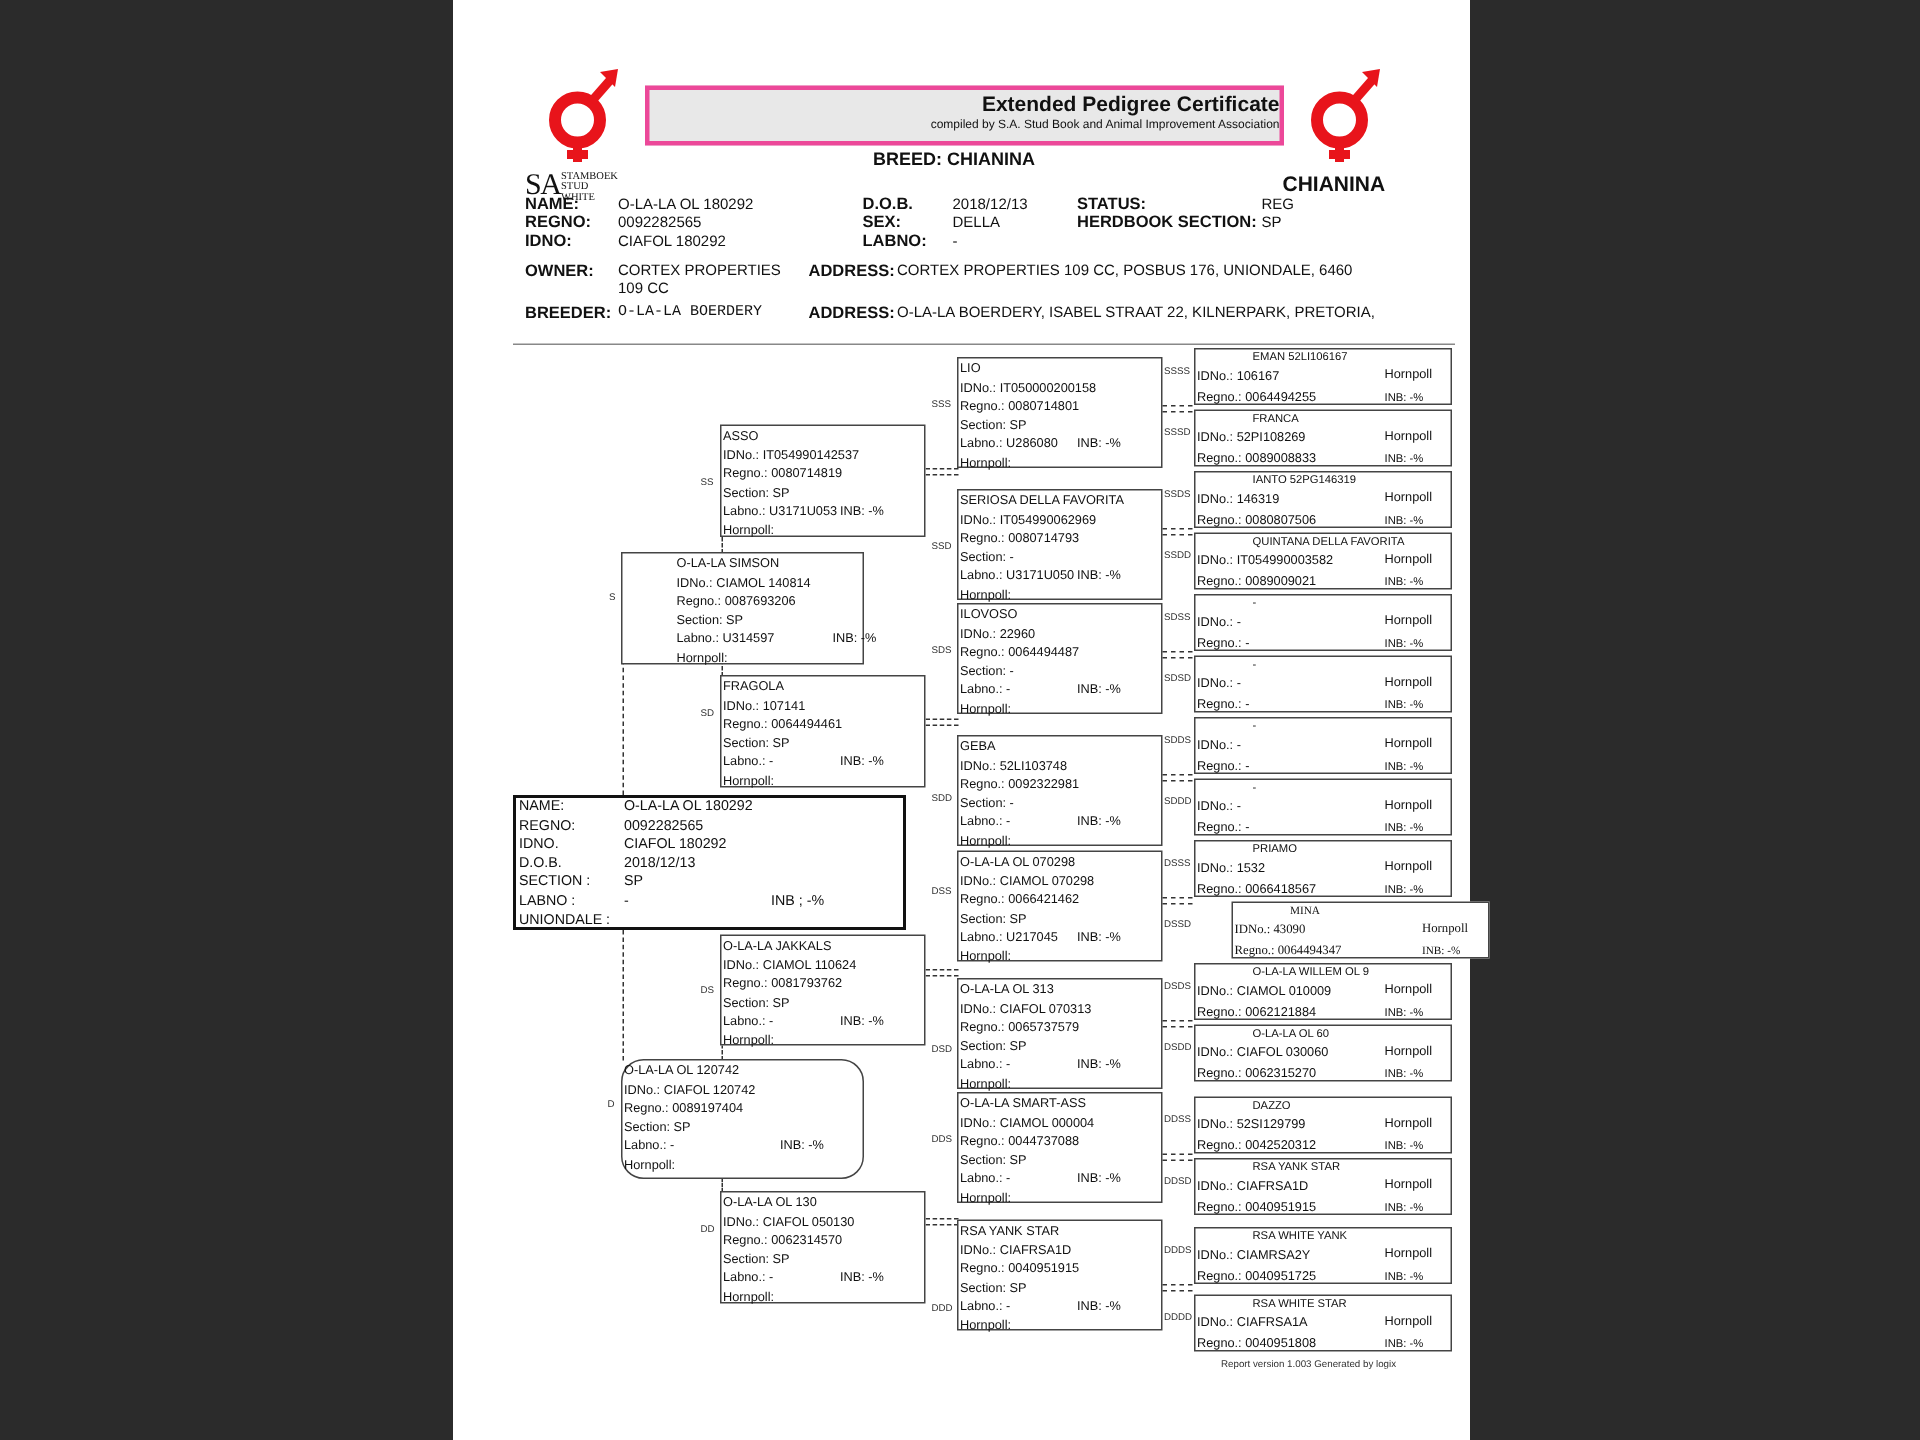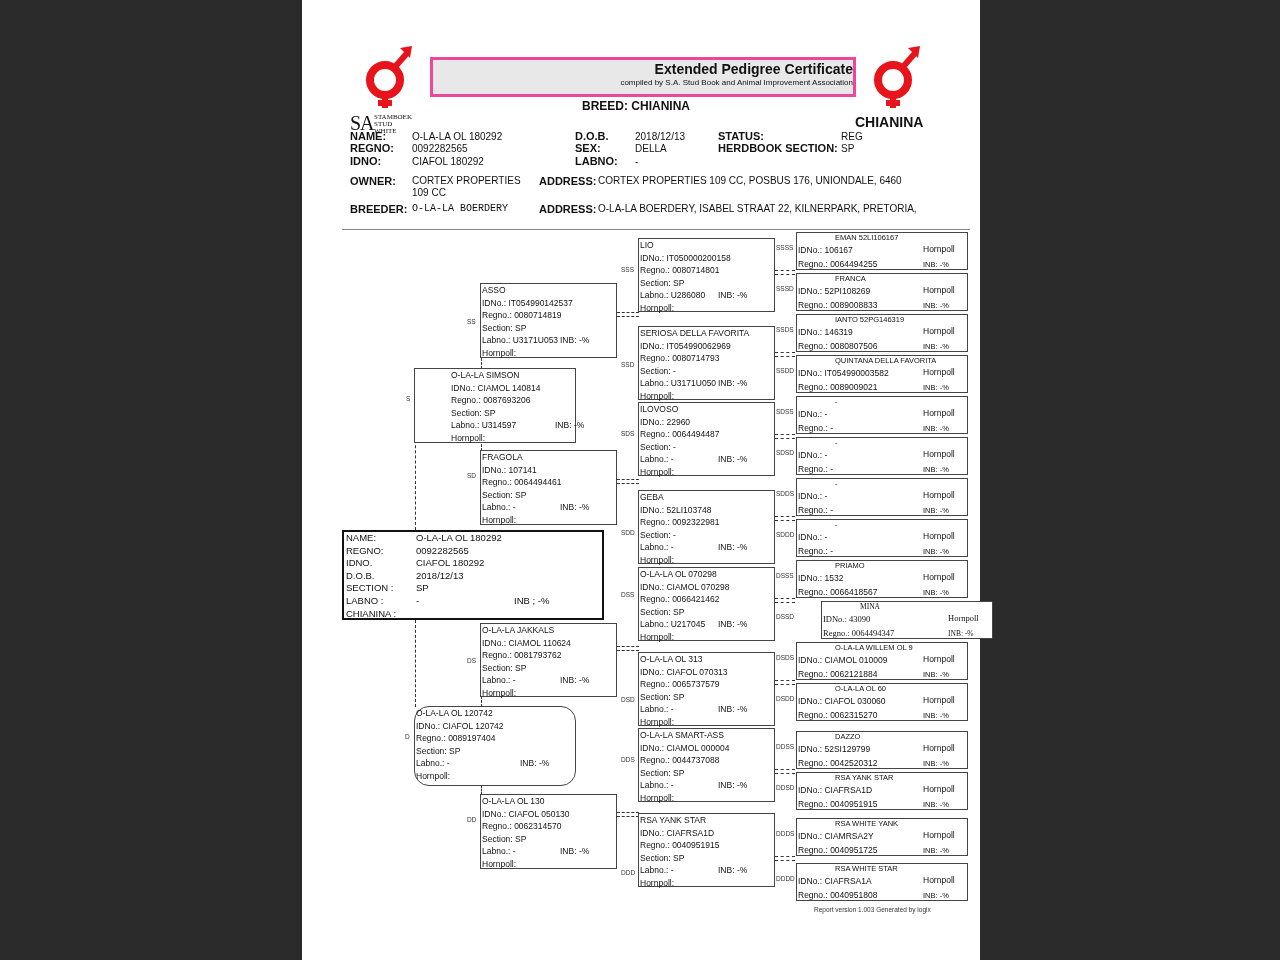"CHIANINA :" span.k { text: CHIANINA -> UNIONDALE }
